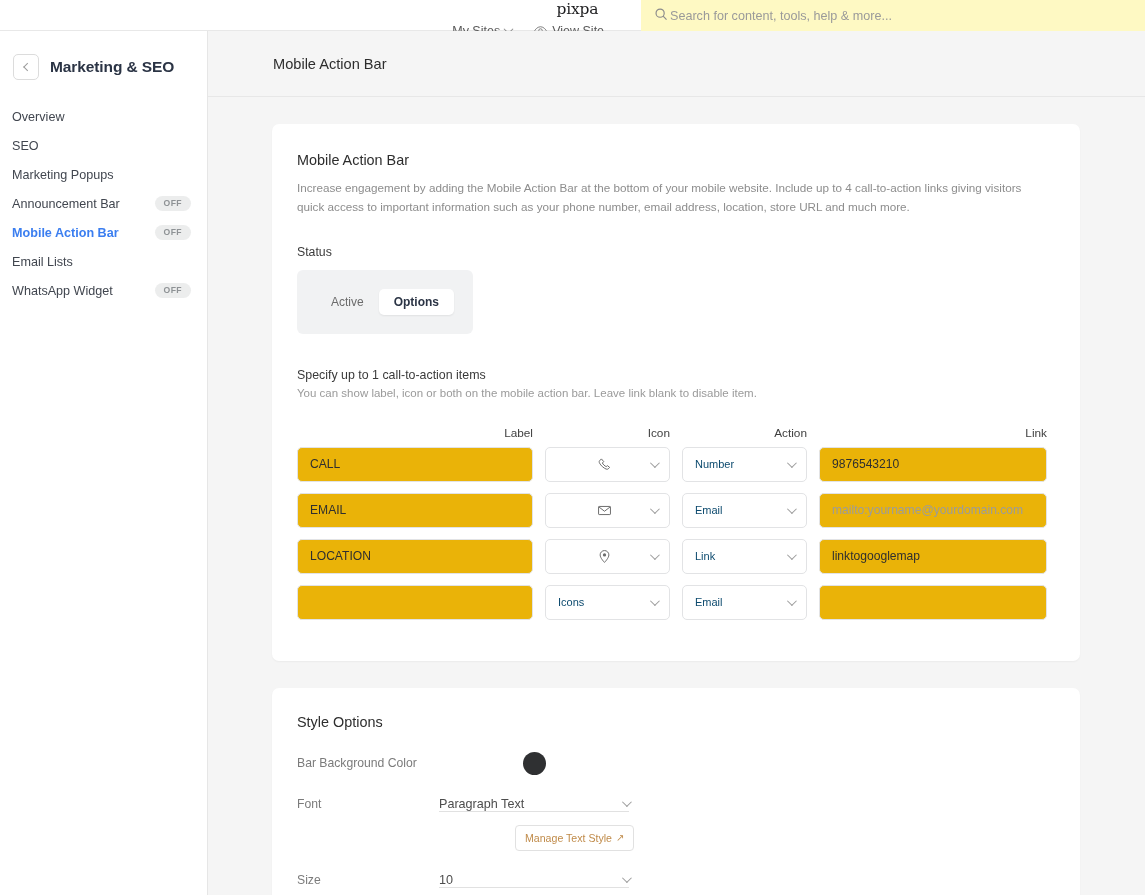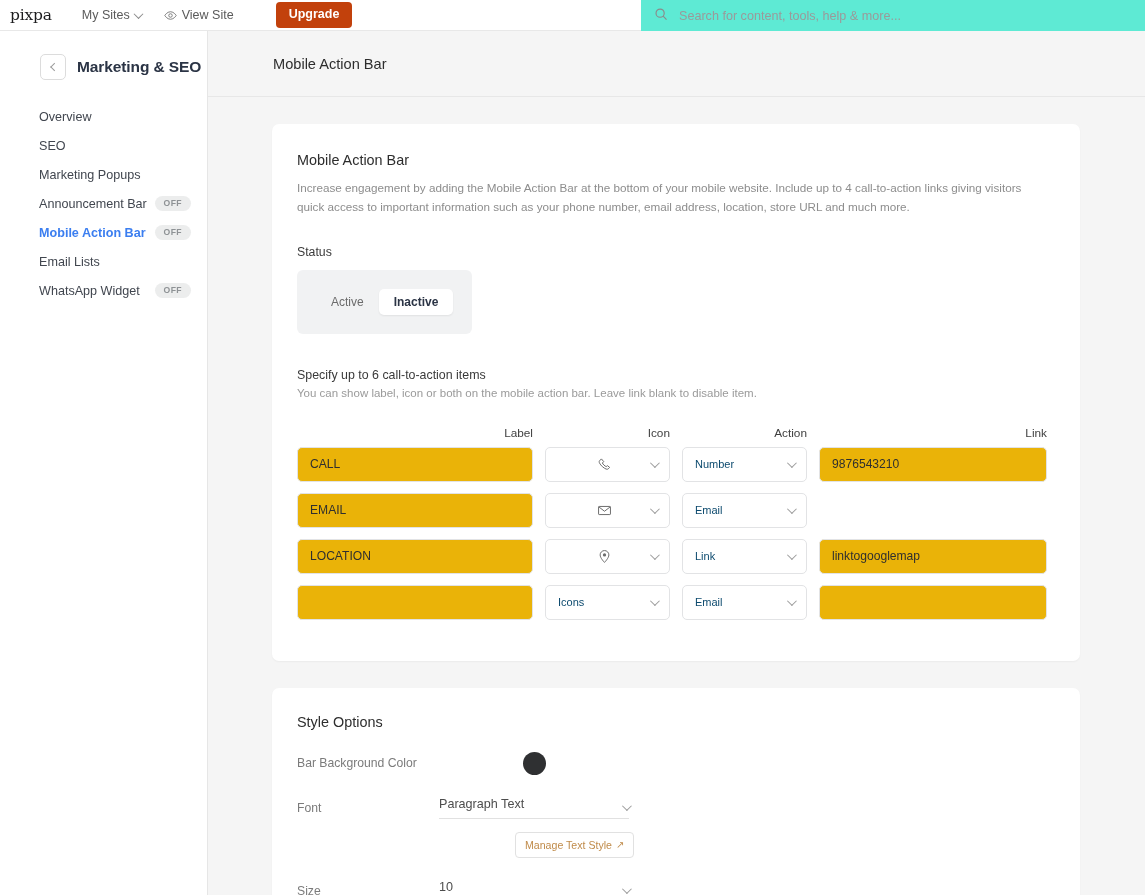"pixpa" .topbar { flex-direction: none -> column }
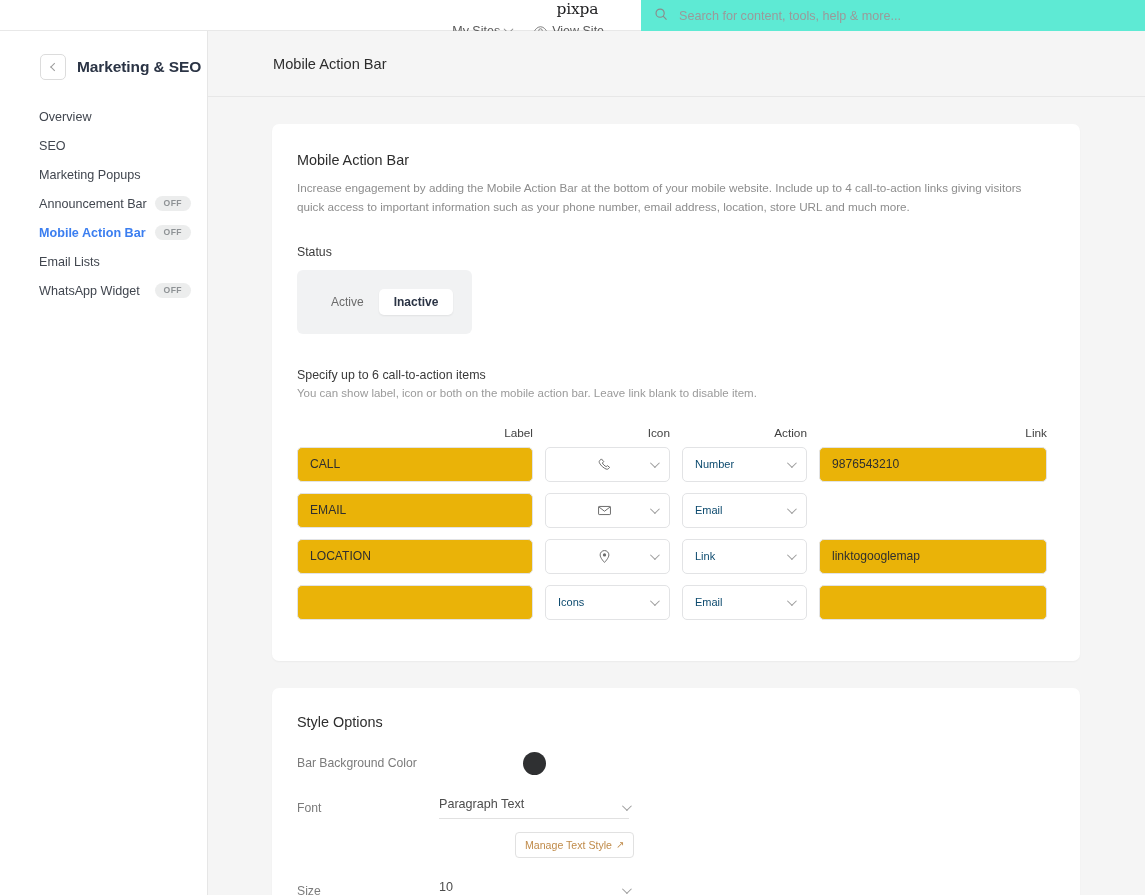"Search for content, tools, help" .search-wrap { background: #5eead4 -> #fef9c3; gap: 9px -> none }
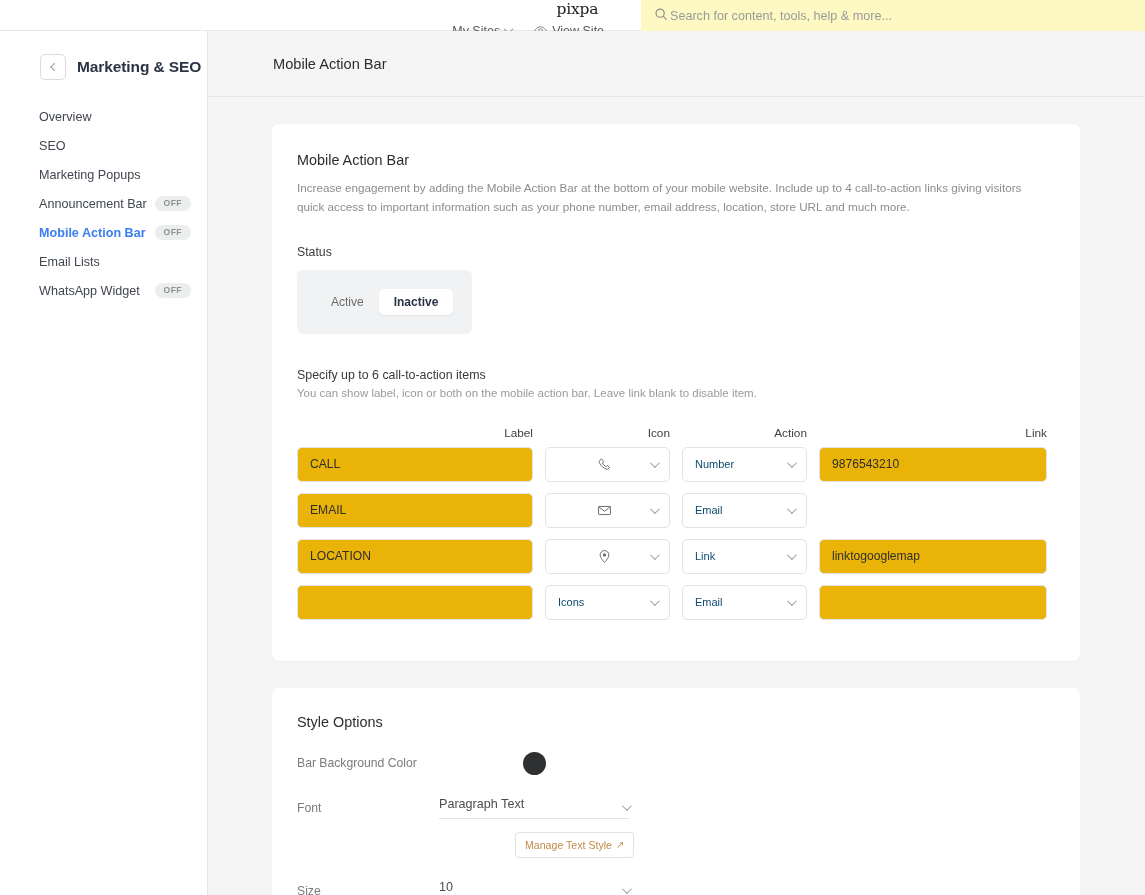"Marketing & SEO" .sidebar { padding-left: 27px -> none }
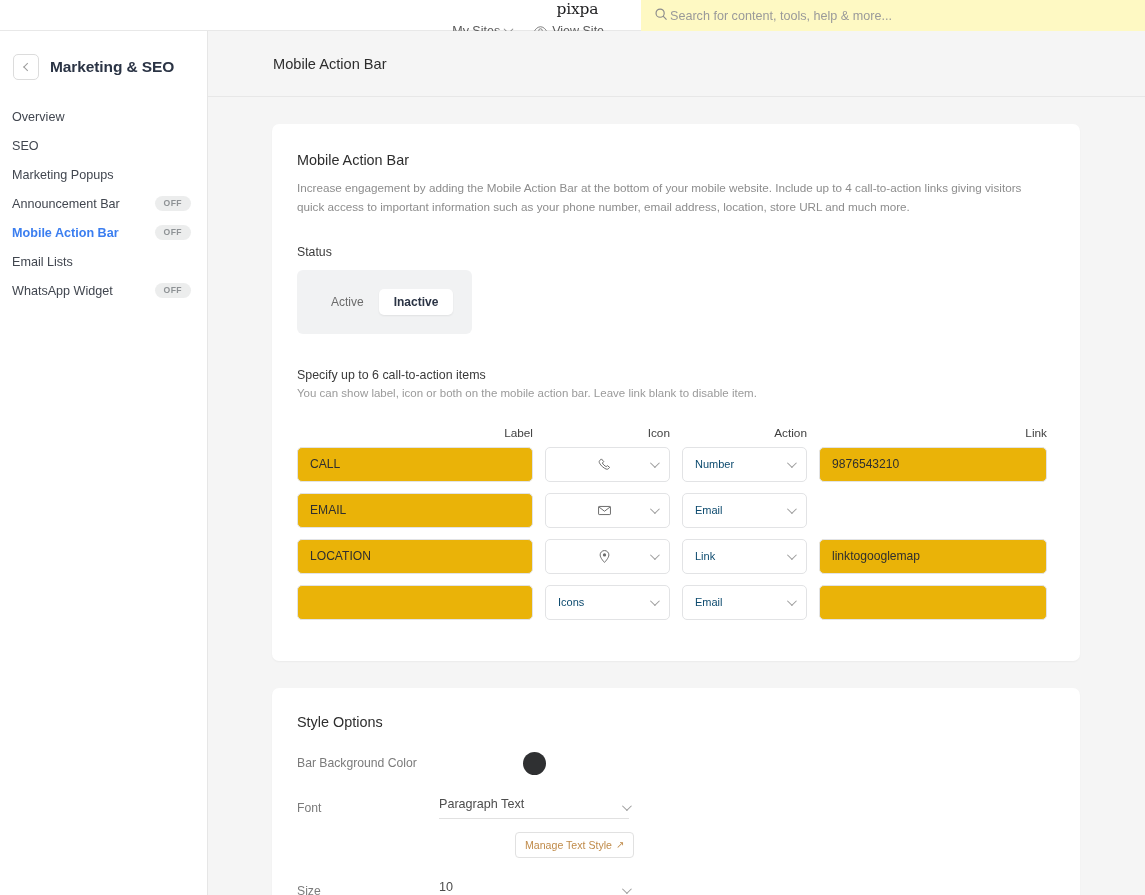"Inactive" div.toggle-opt { text: Inactive -> Options }
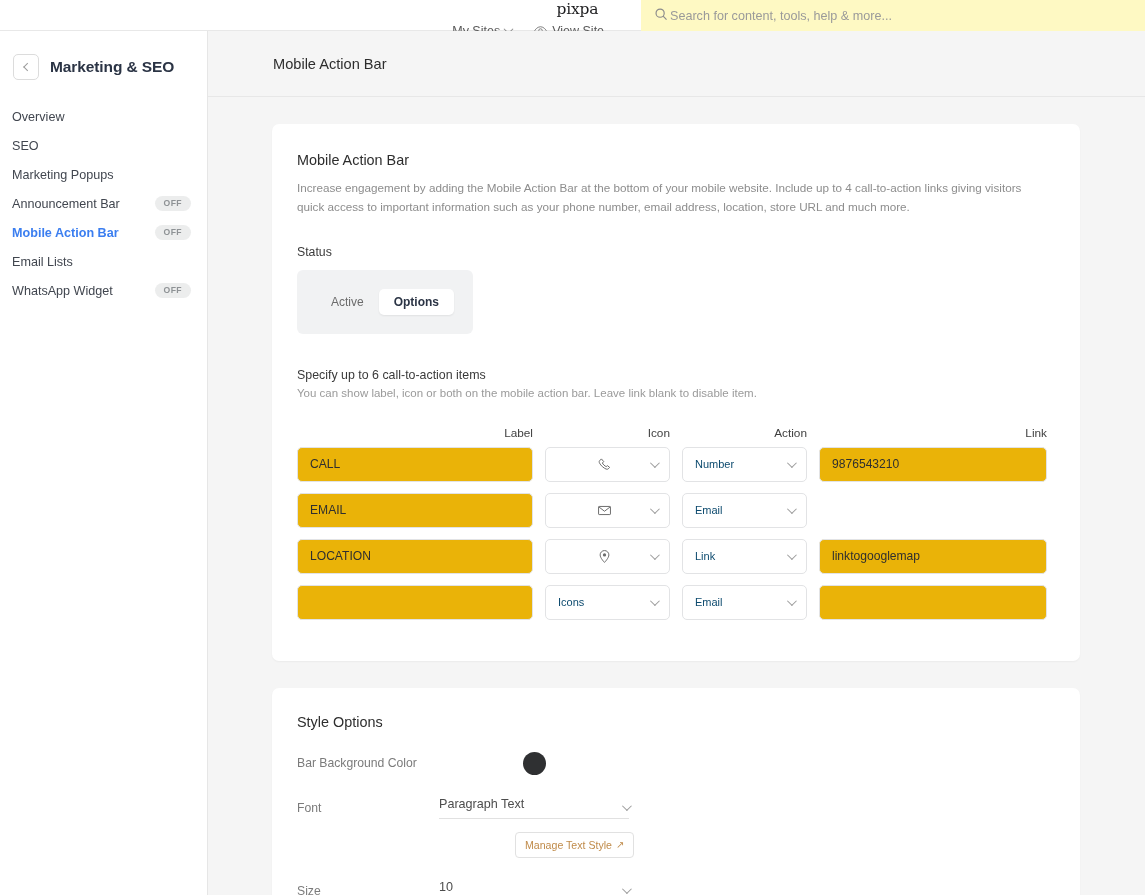"Specify up to 6 call-to-action" div.sub-head { text: 6 -> 1 }
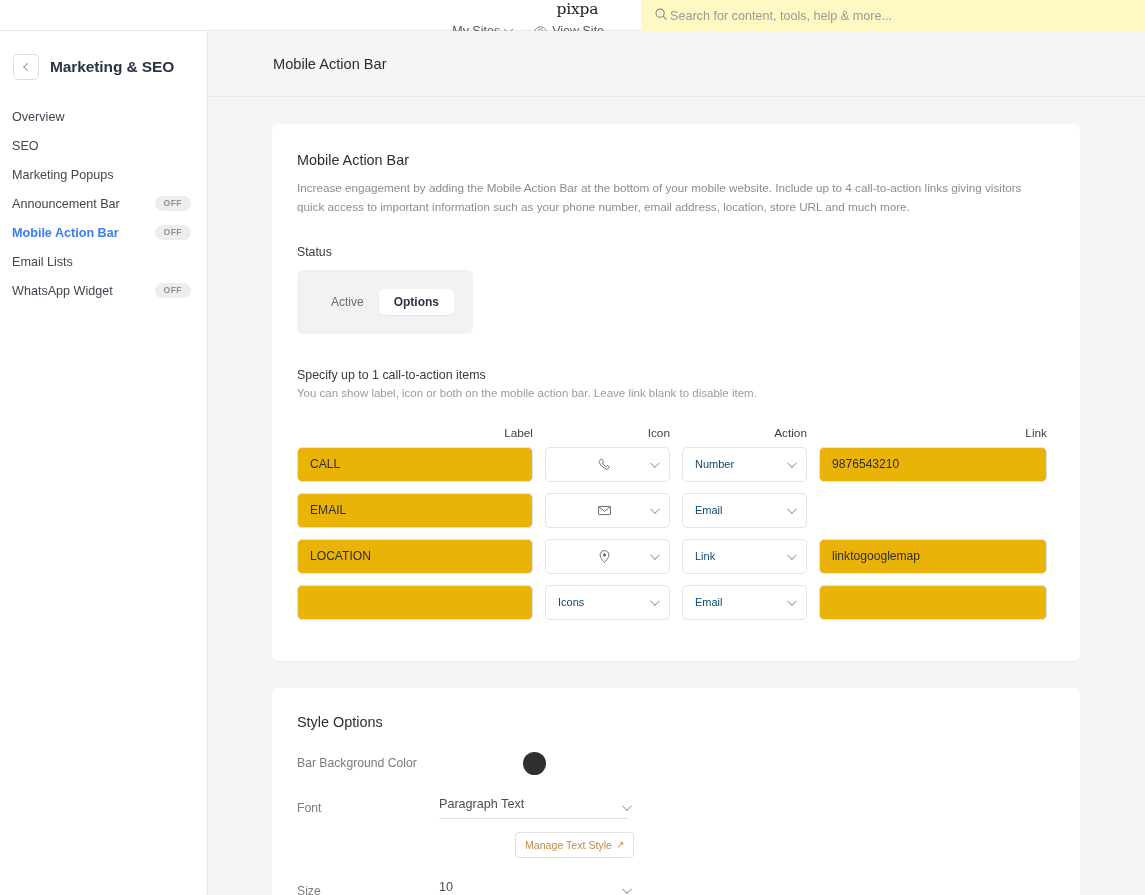"mailto:yourname@yourdomain.com" input.tin { html: none -> <input> }
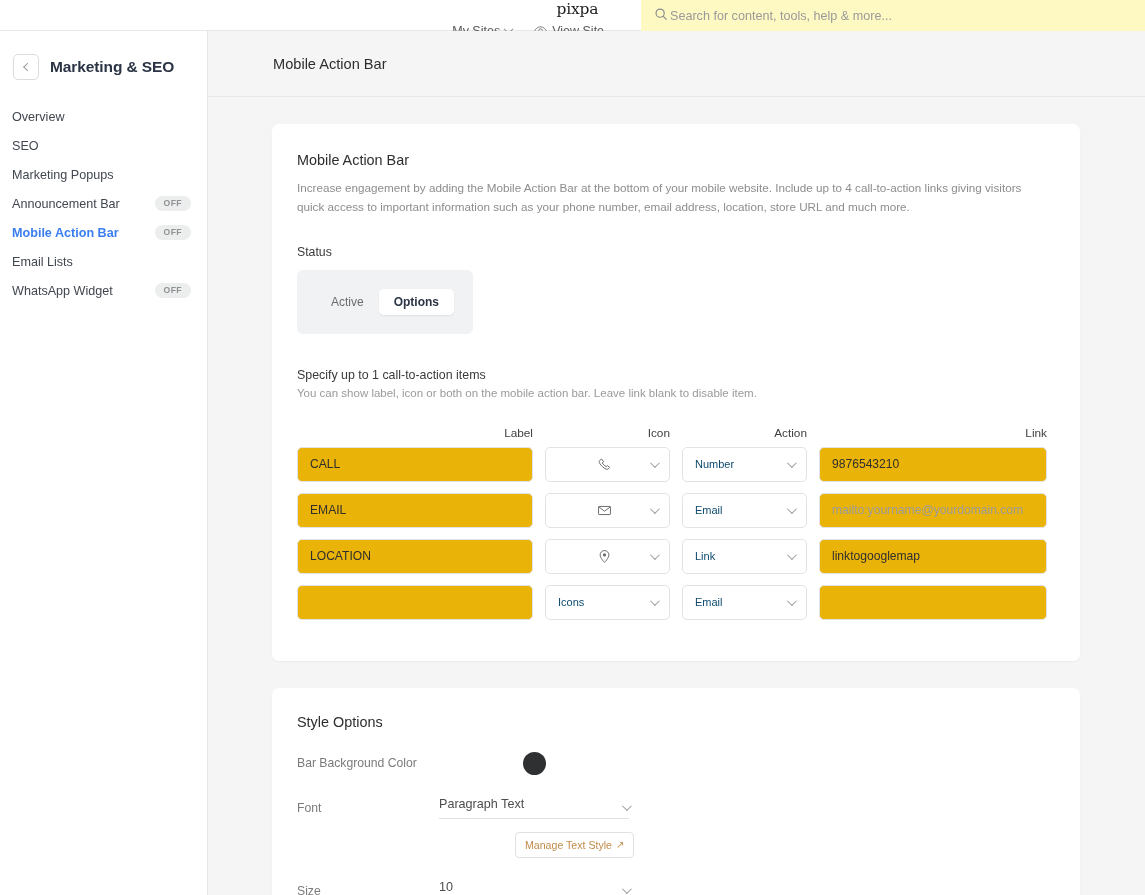"Paragraph Text" .underline-sel { align-items: flex-end -> center; padding-bottom: 7px -> none }
